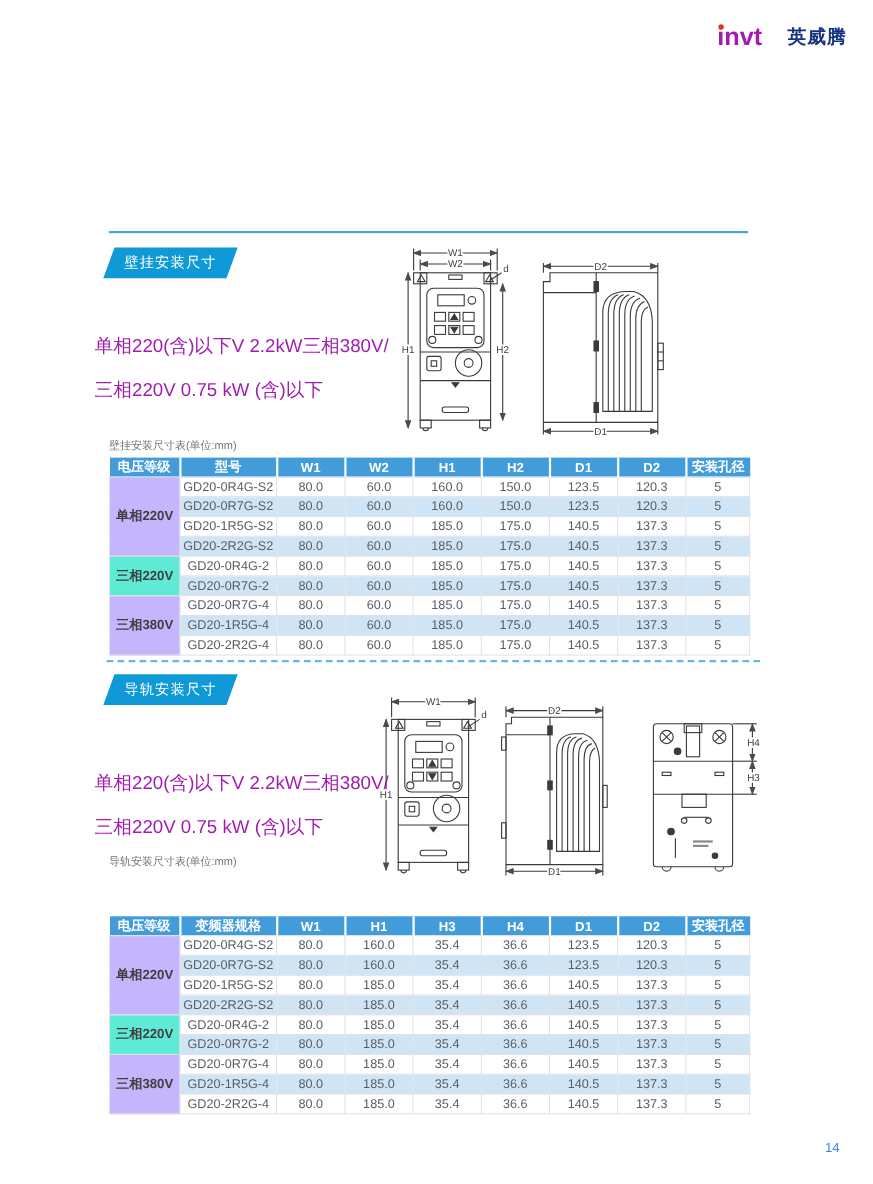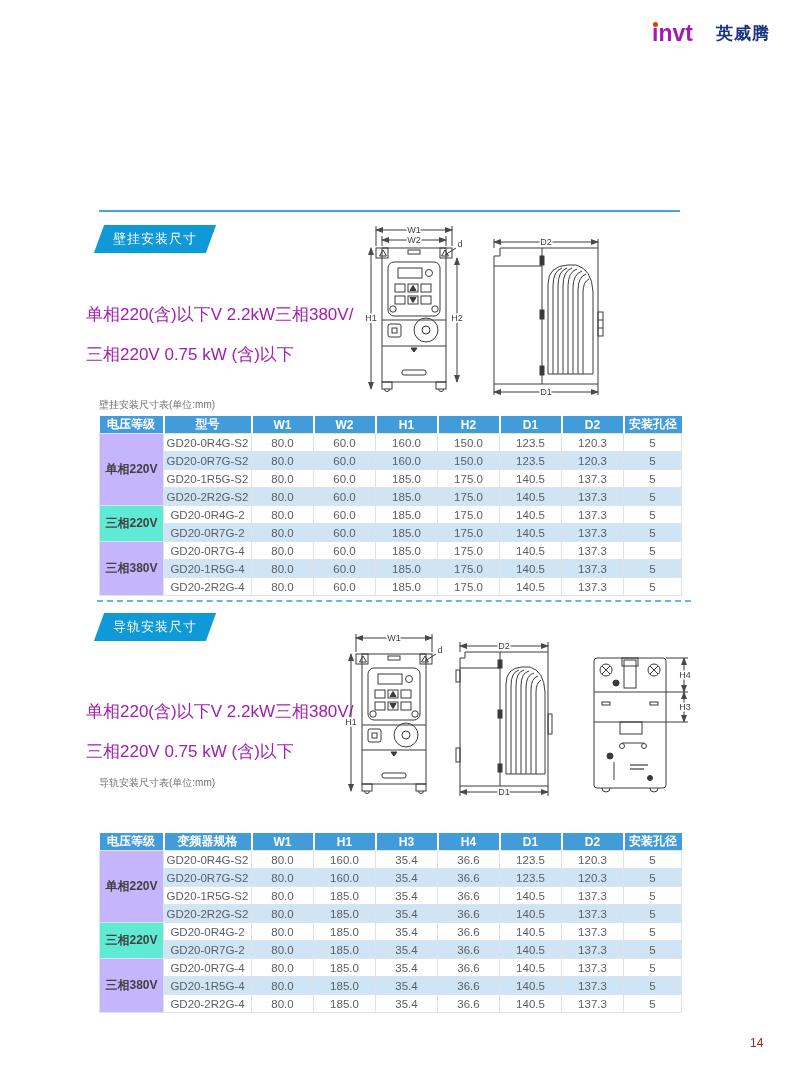"14" .pagenum { color: #b91c1c -> #3b82f6 }
